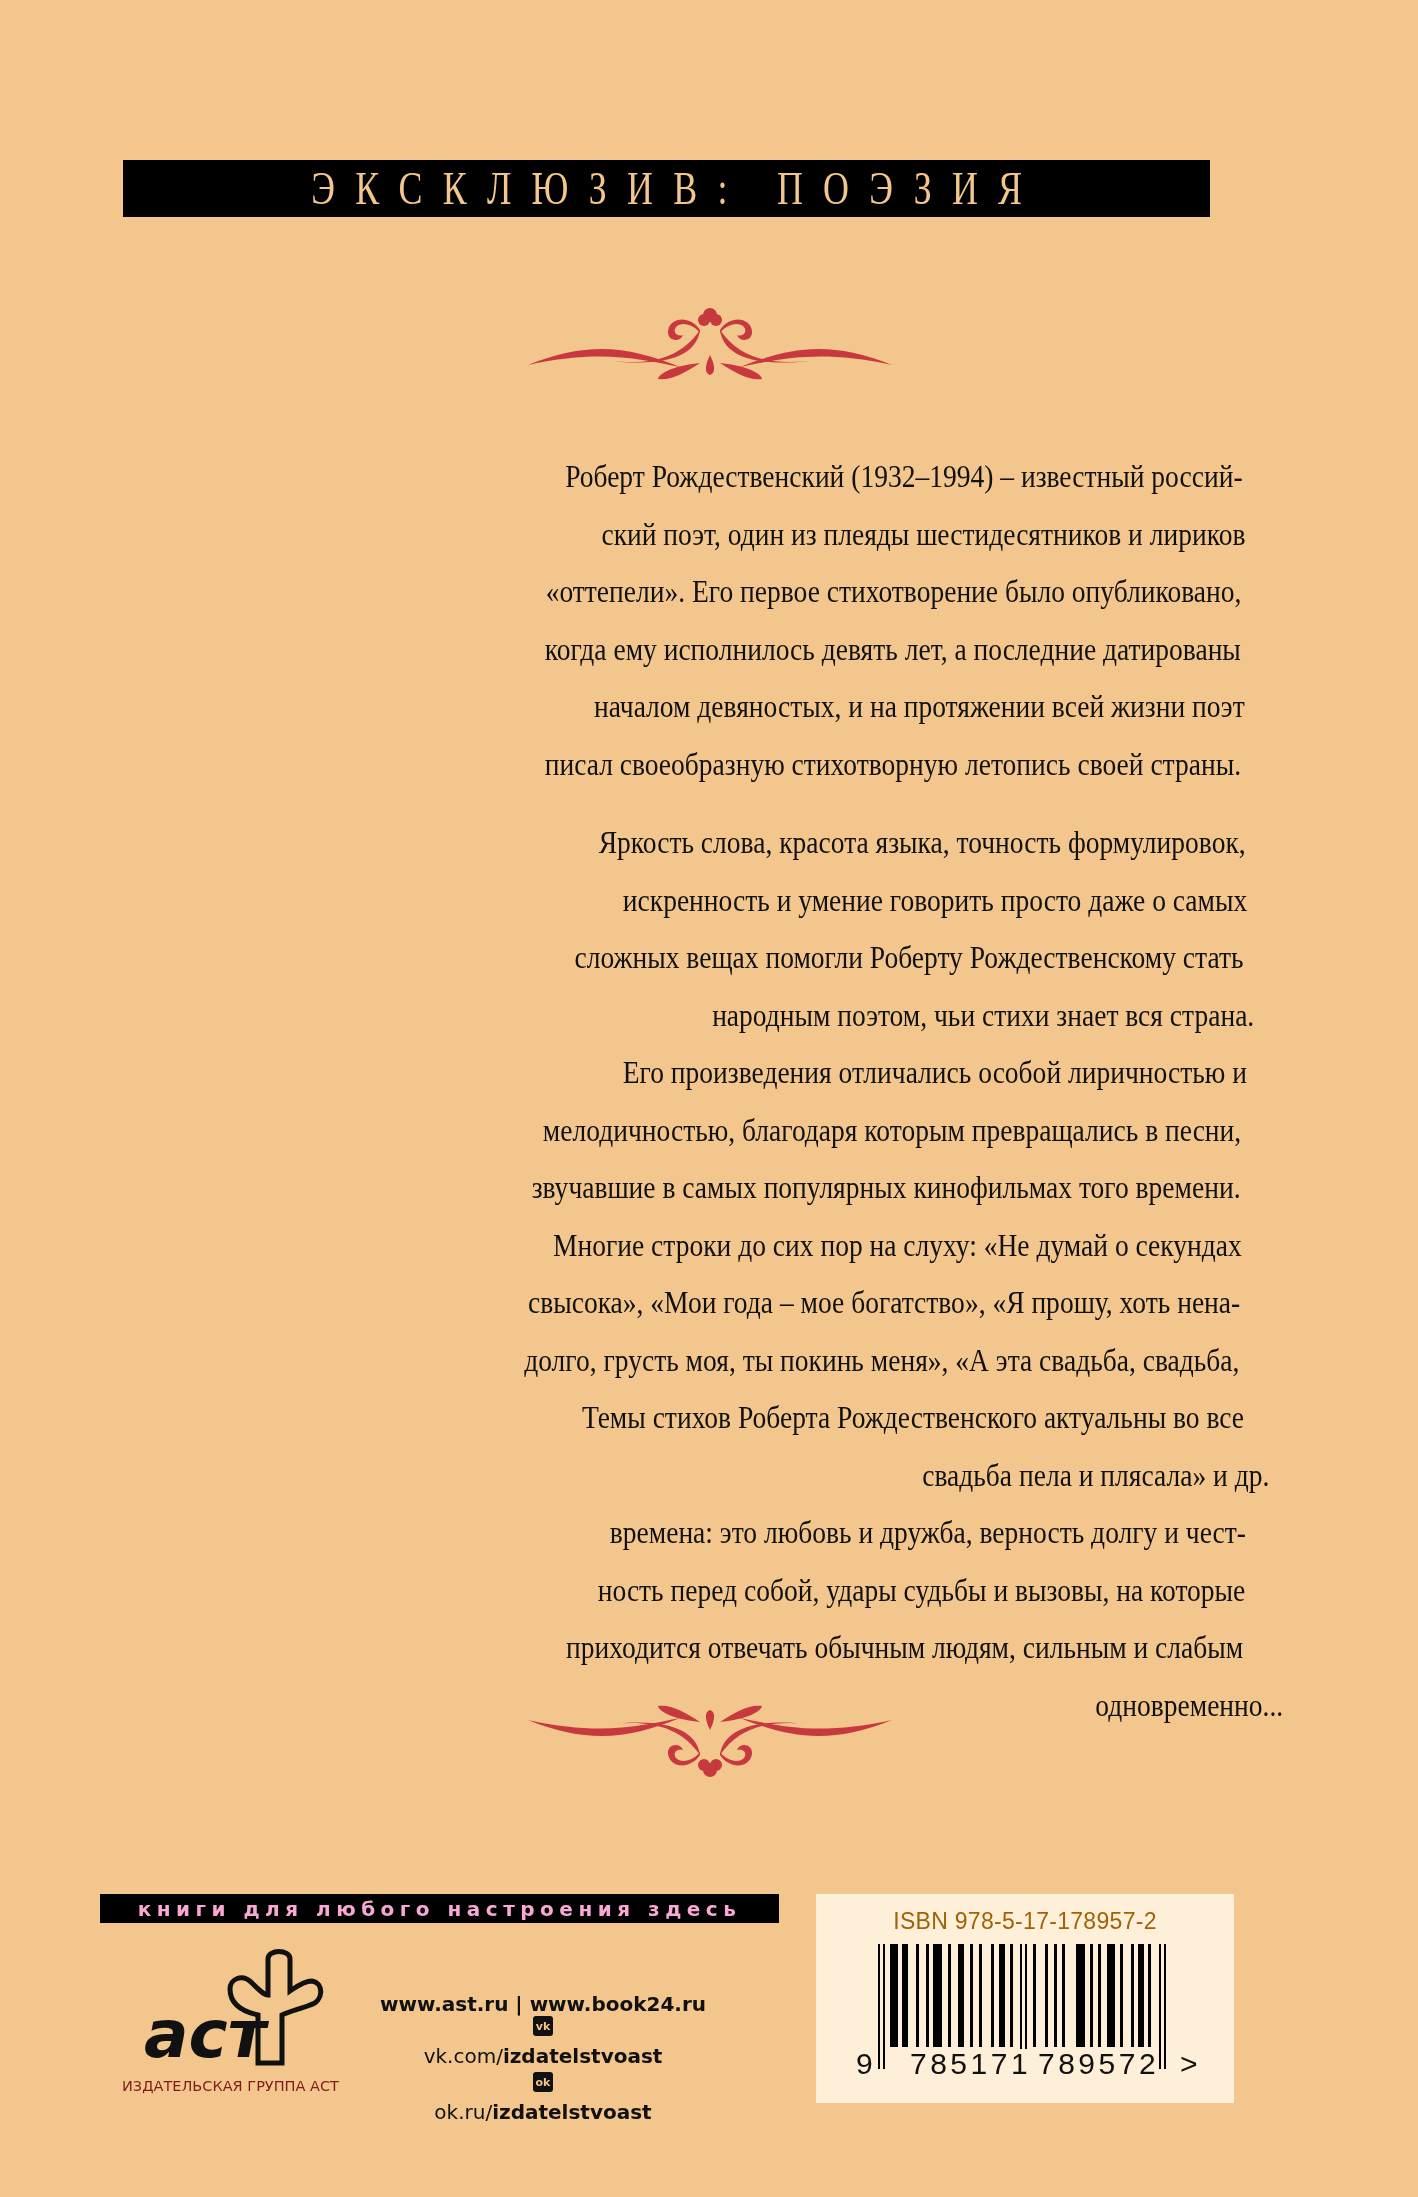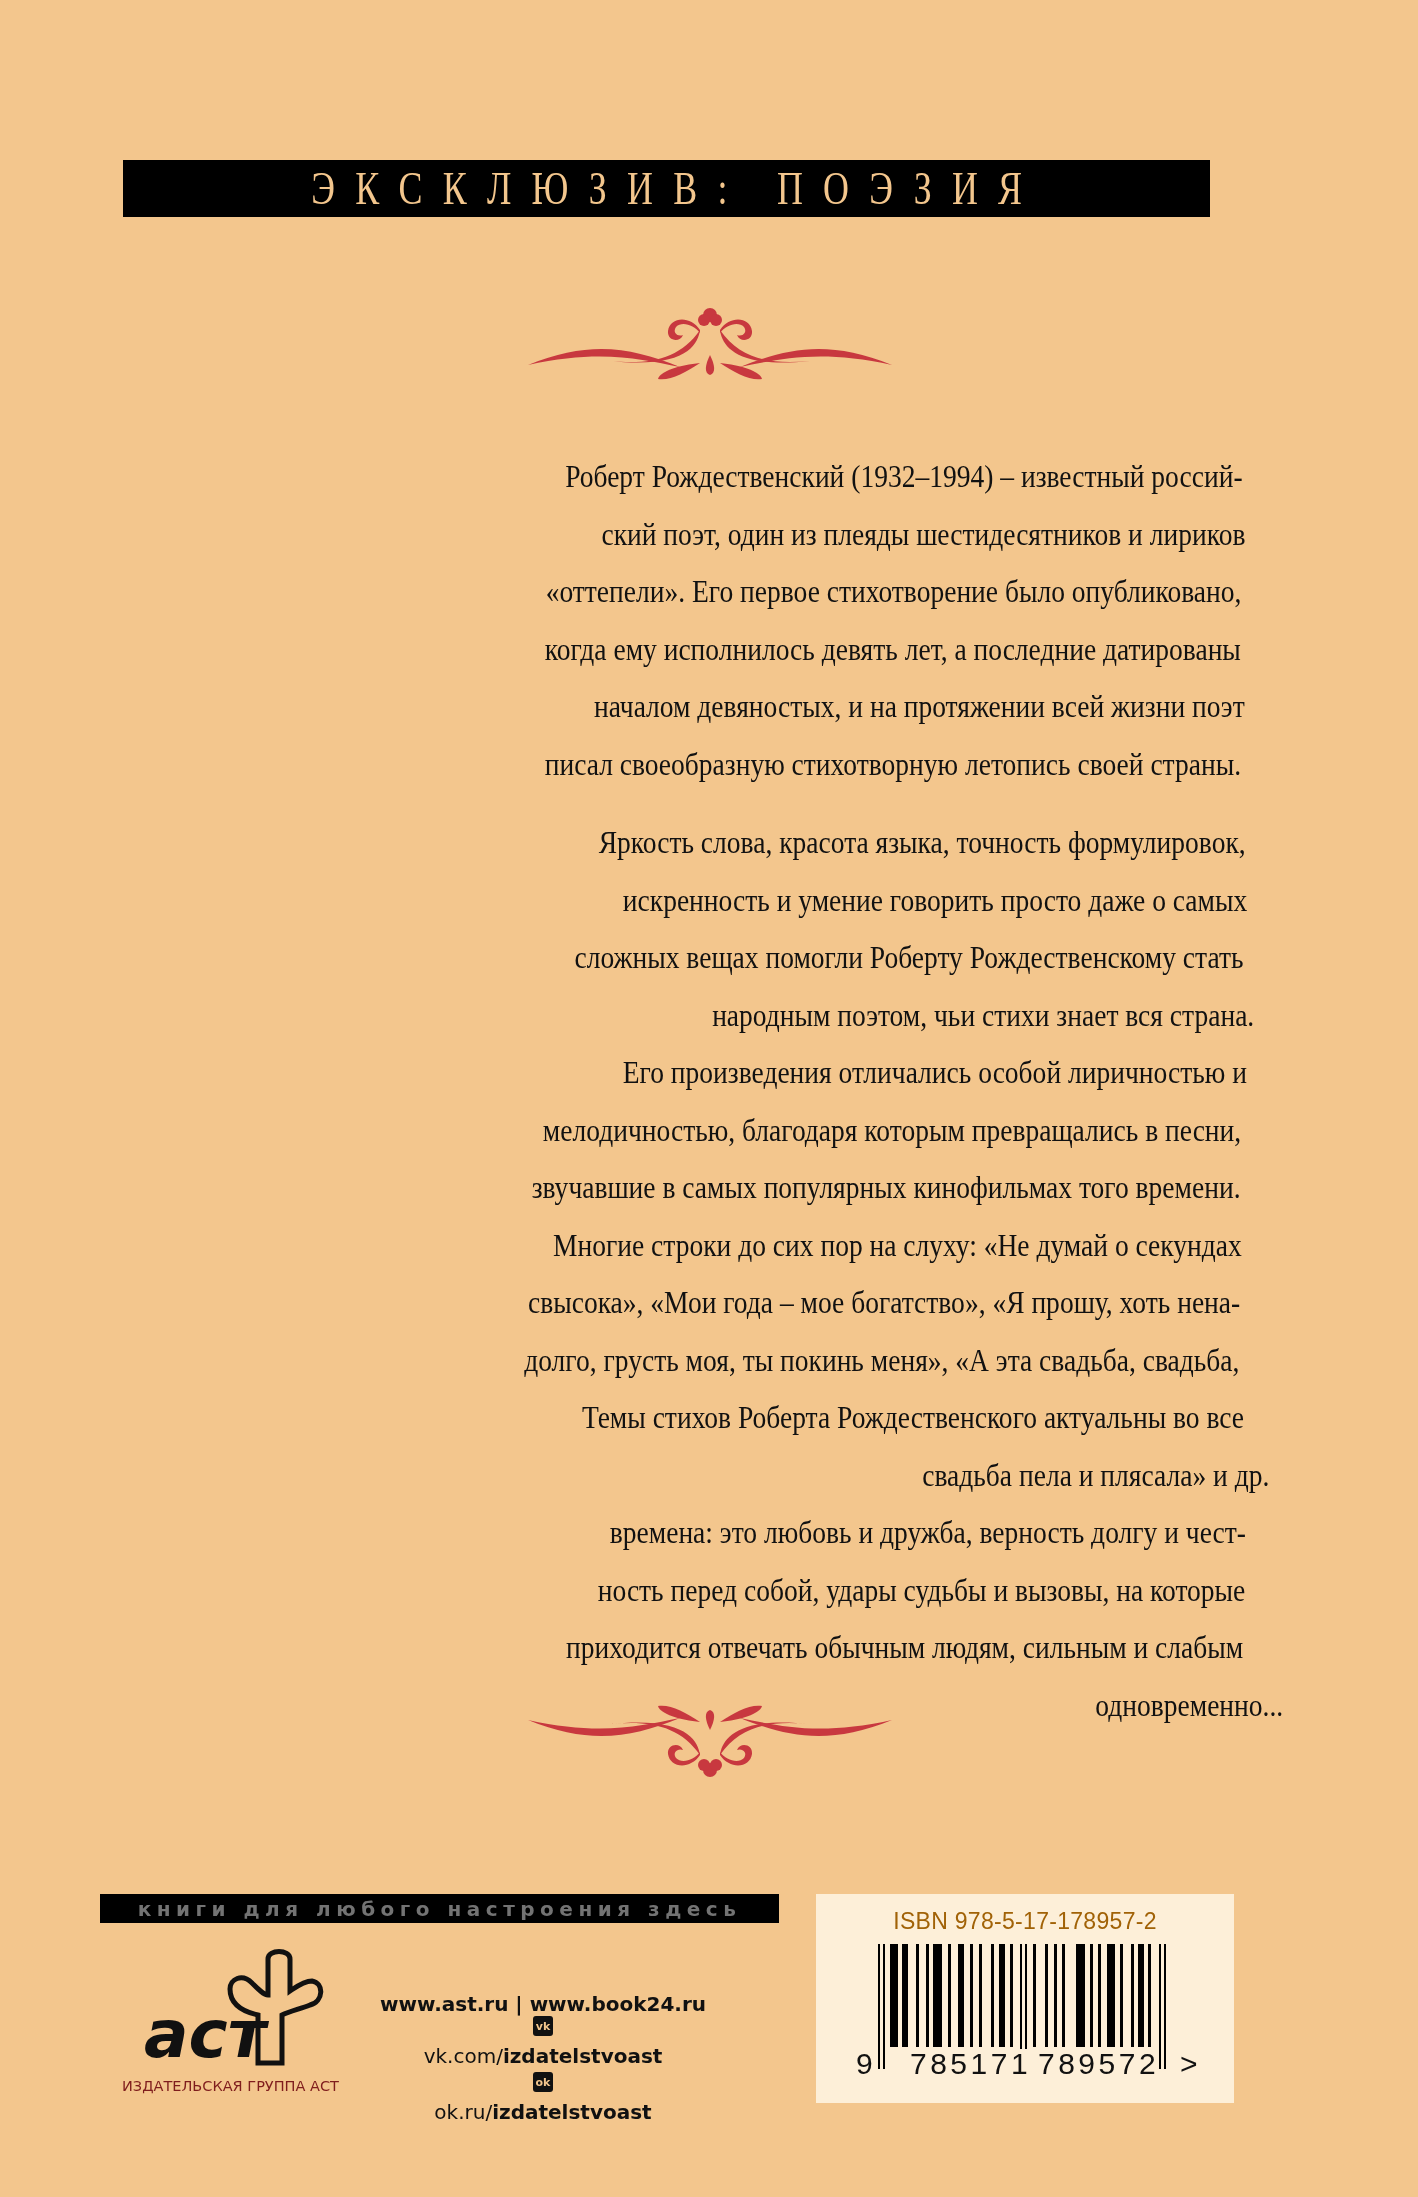"книги для любого настроения здесь" .tagline-bar span { color: #737373 -> #f9a8d4 }
